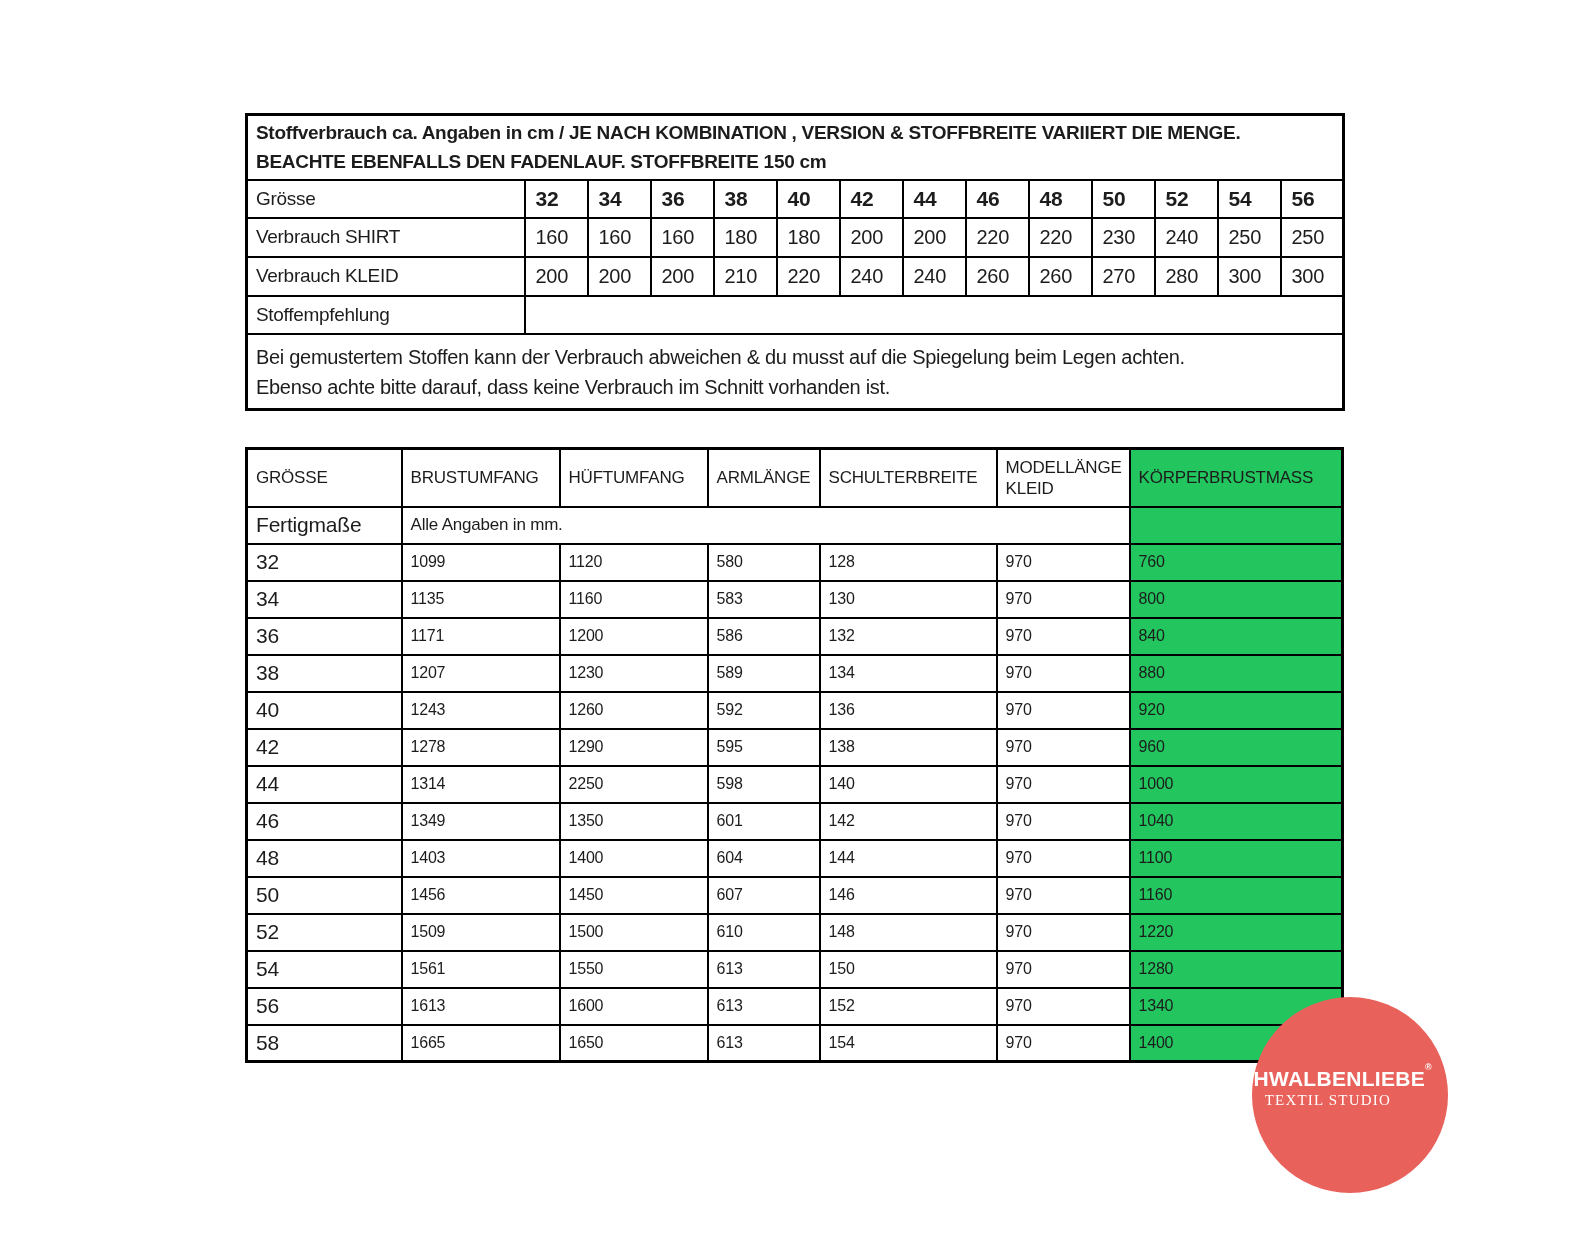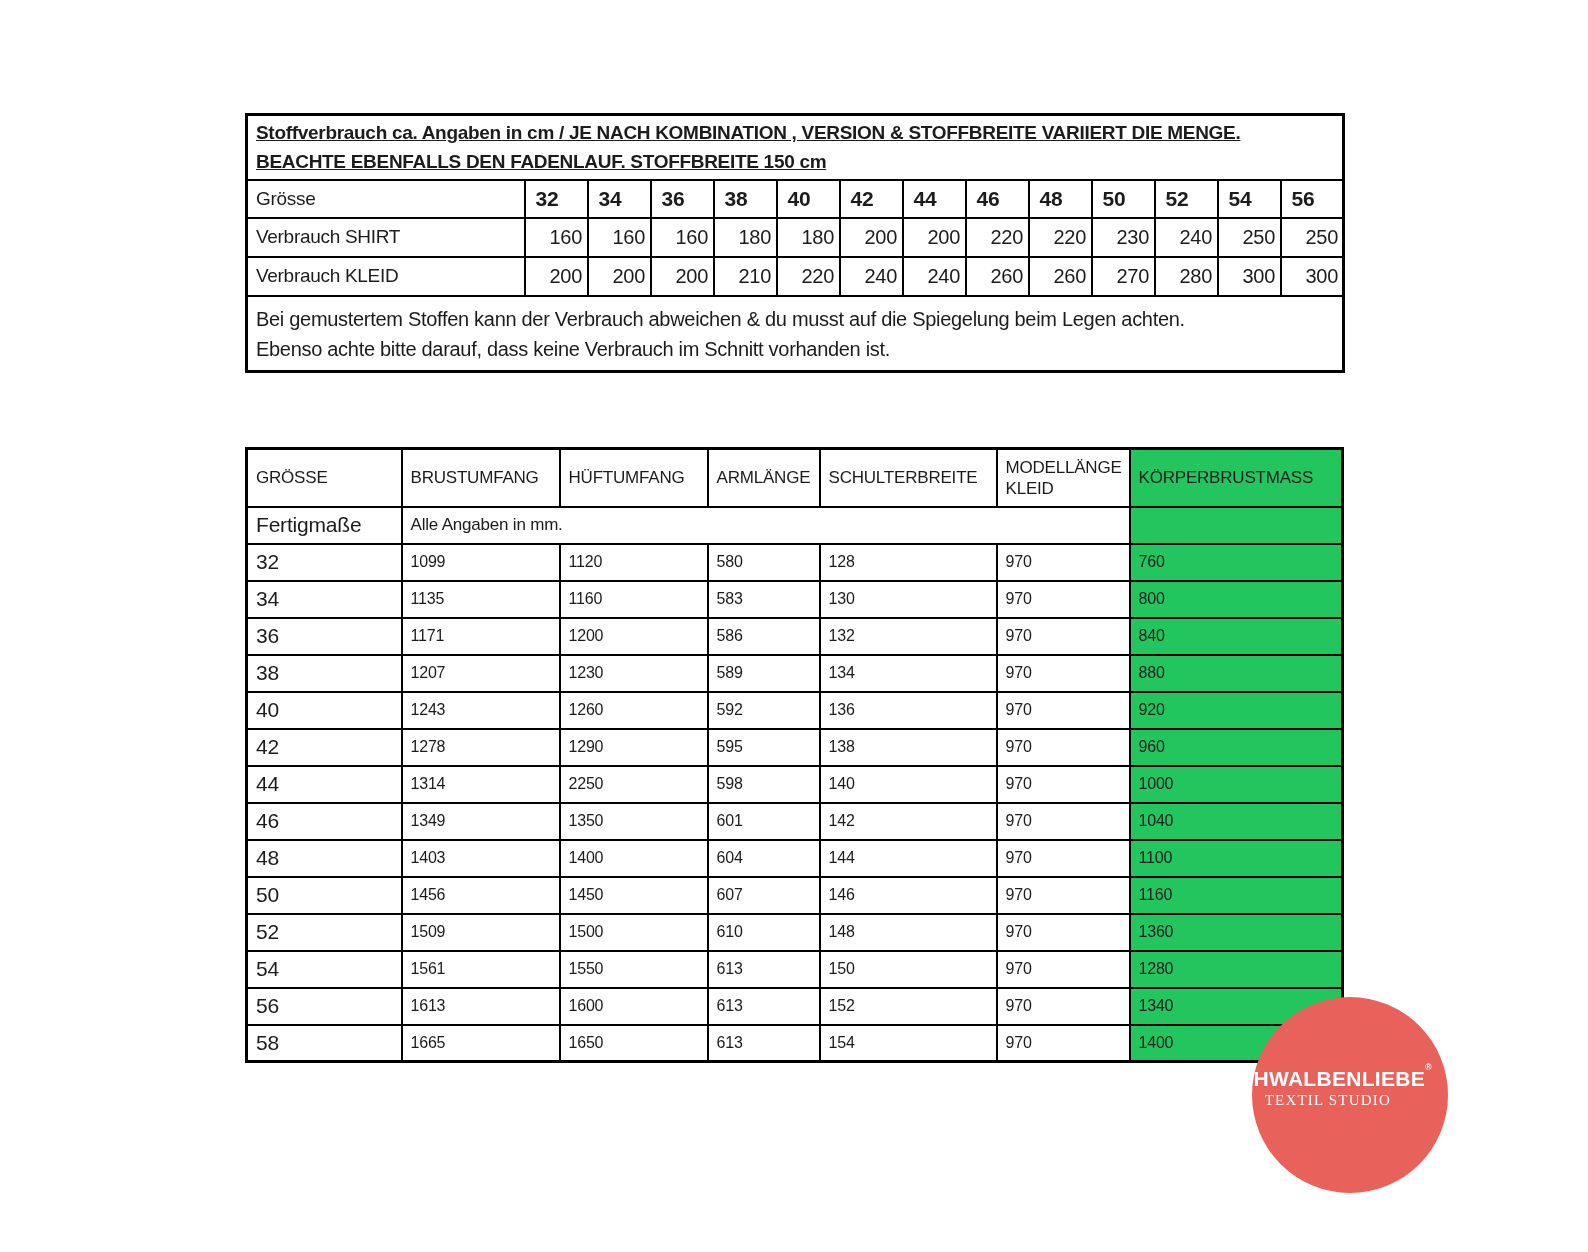"Stoffverbrauch ca. Angaben in cm" .fabric-table .title-cell { text-decoration: underline -> none }
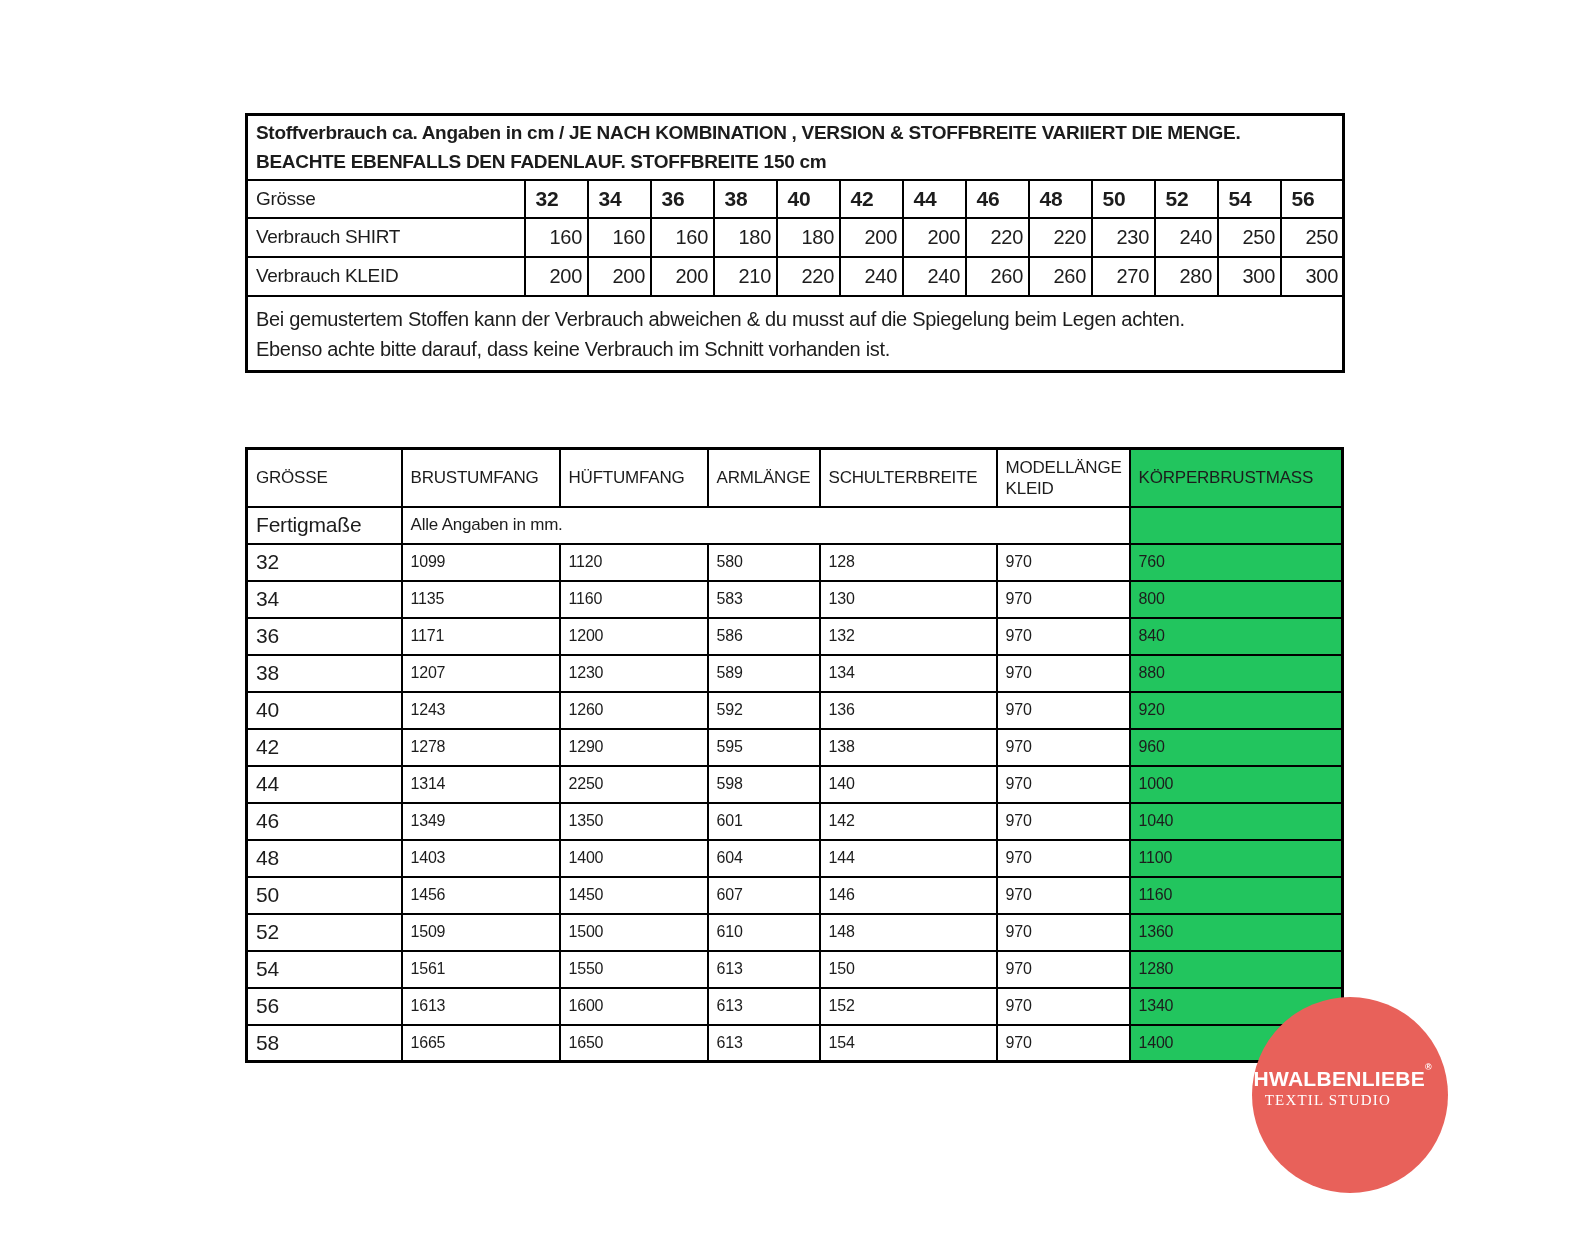"160" .fabric-table .val-cell { padding-left: 24px -> 10px }
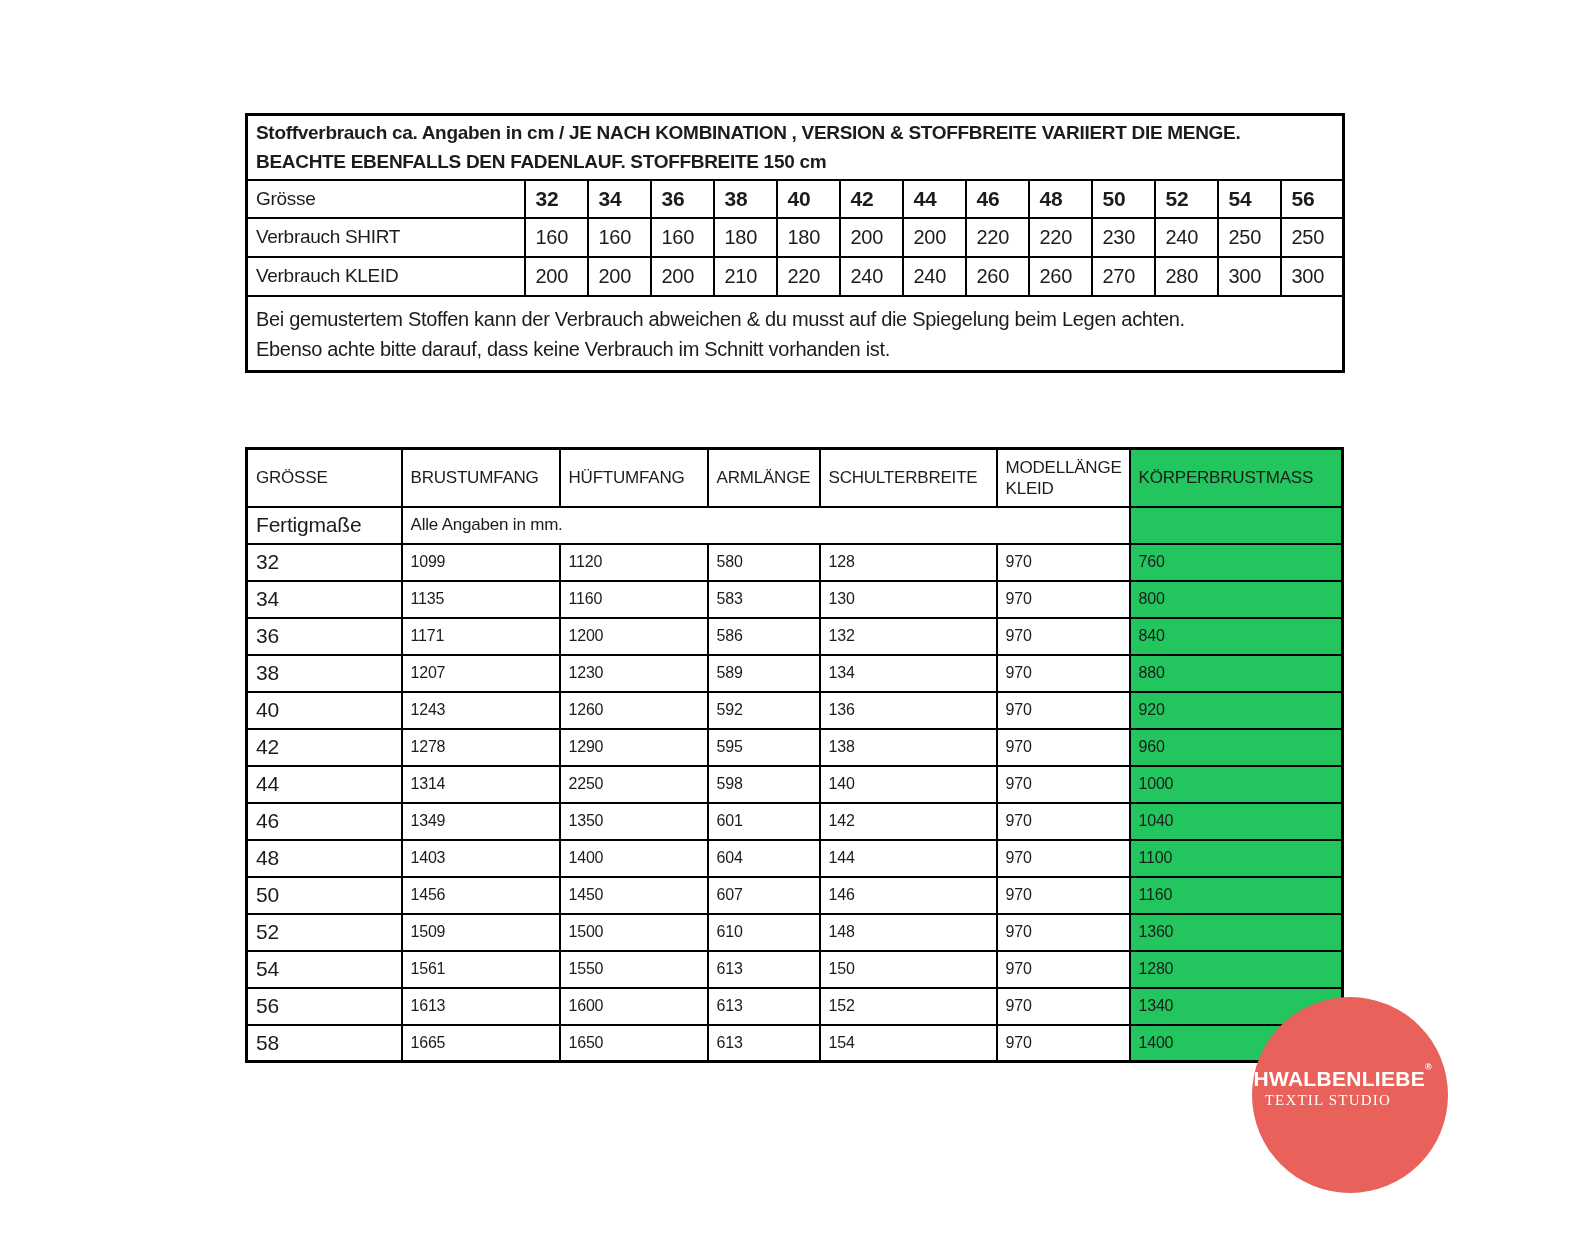"Stoffempfehlung" tr { html: none -> <tr> <td>Stoffempfehlung</td> <td></td> </tr> }
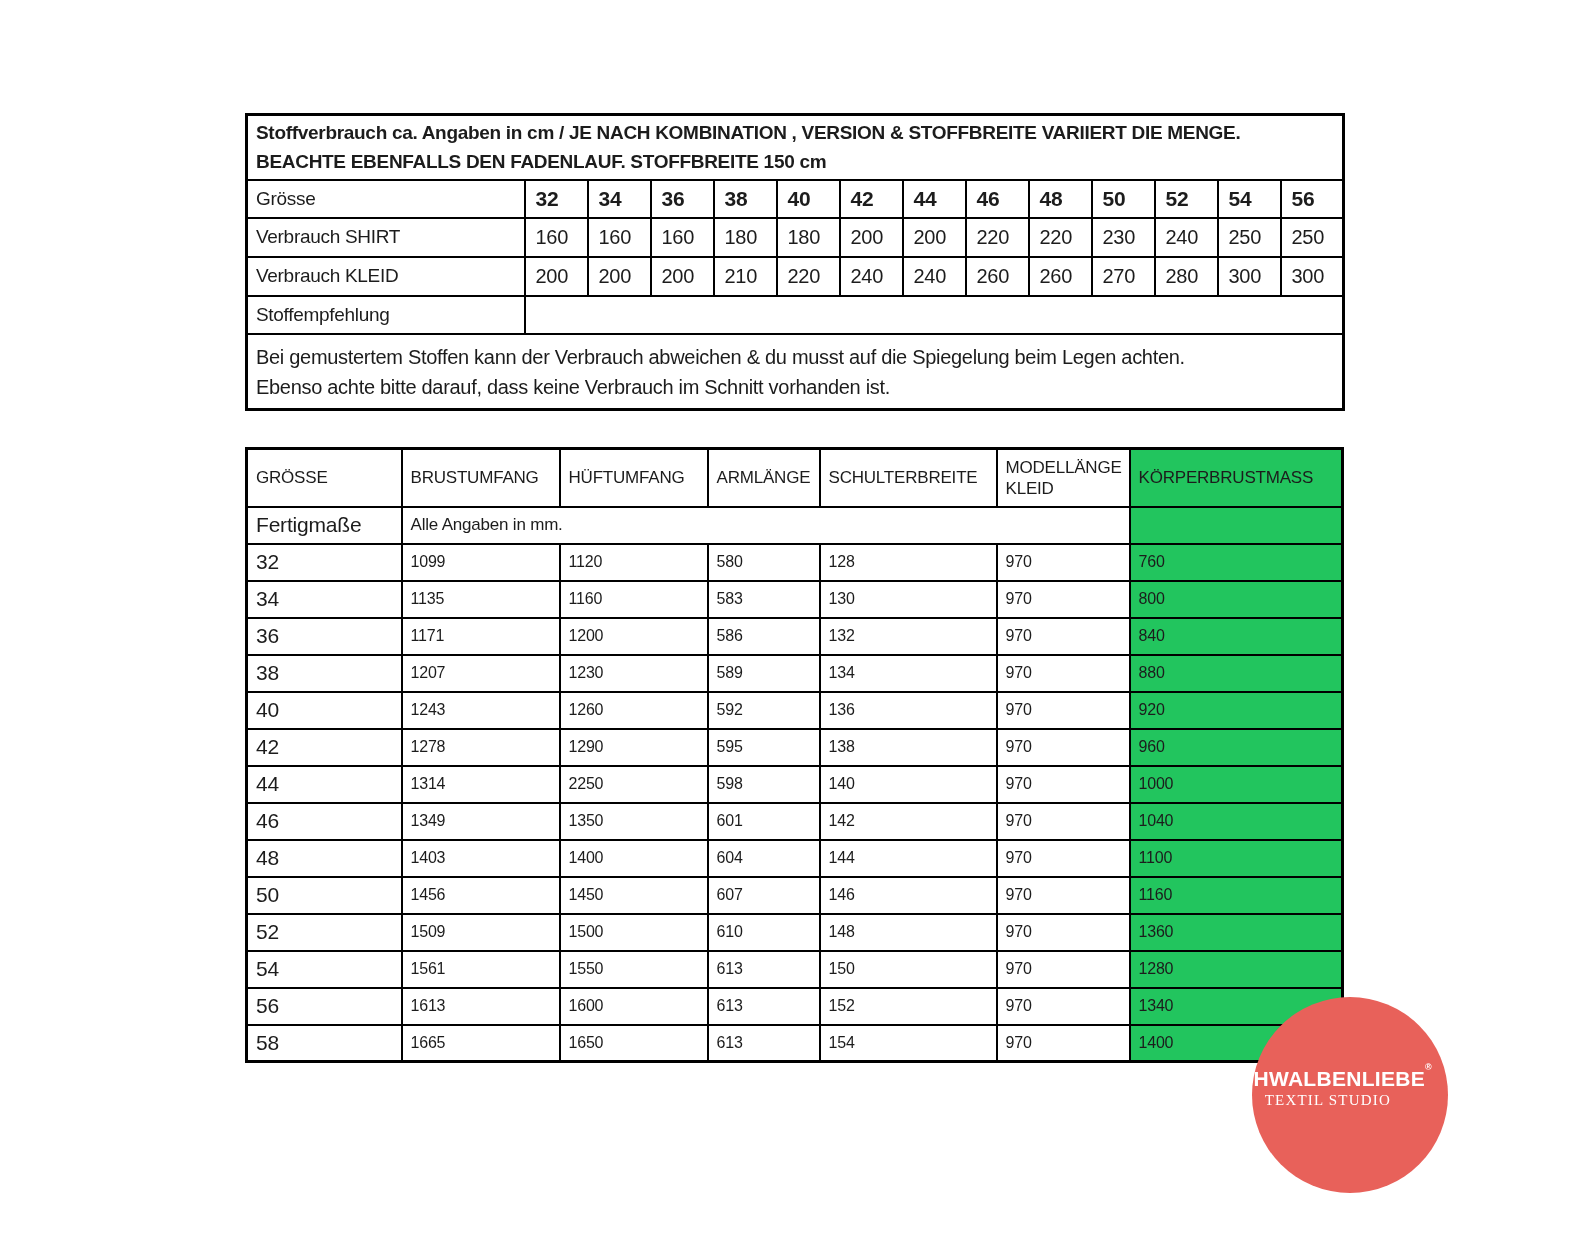"1360" td.gray { text: 1360 -> 1220 }
